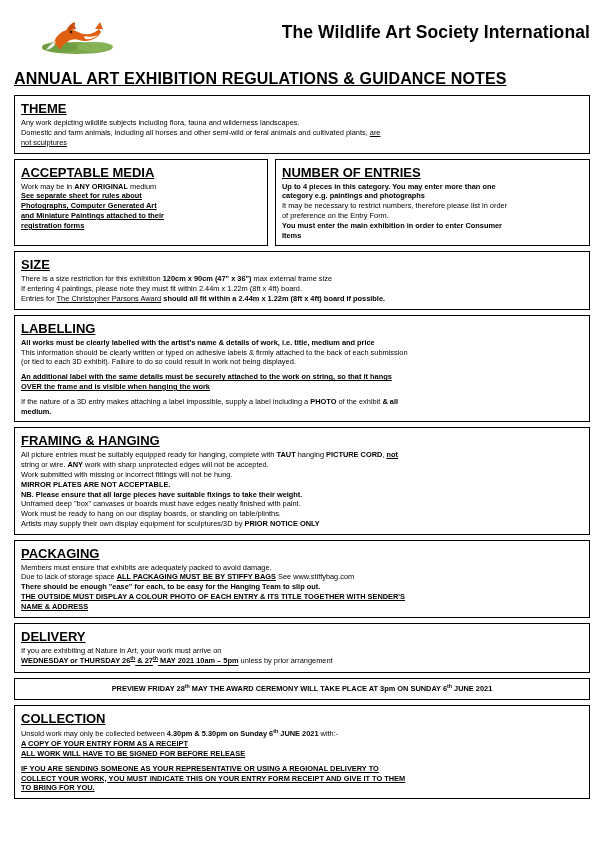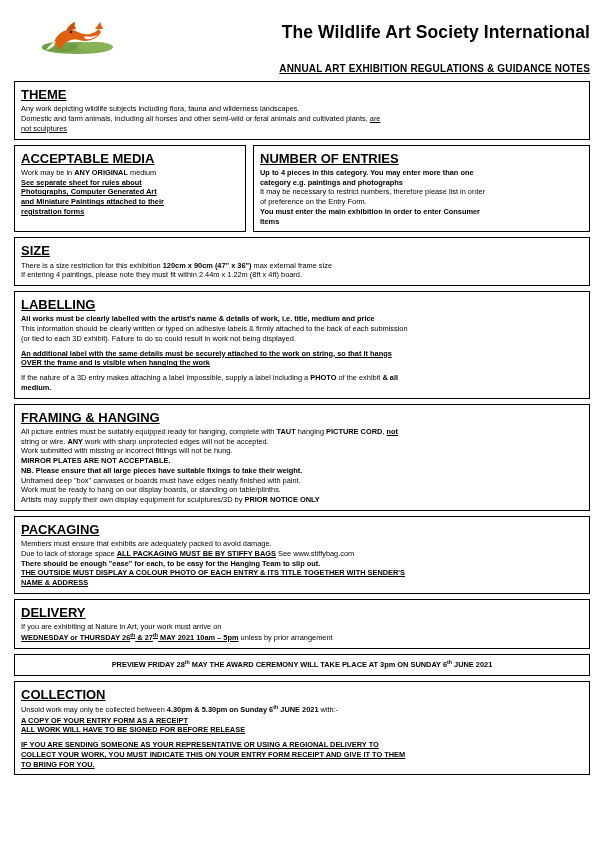"ANNUAL ART EXHIBITION REGULATIONS &" .subtitle { font-size: 10px -> 16px; margin-top: 6px -> 12px; text-align: right -> left }
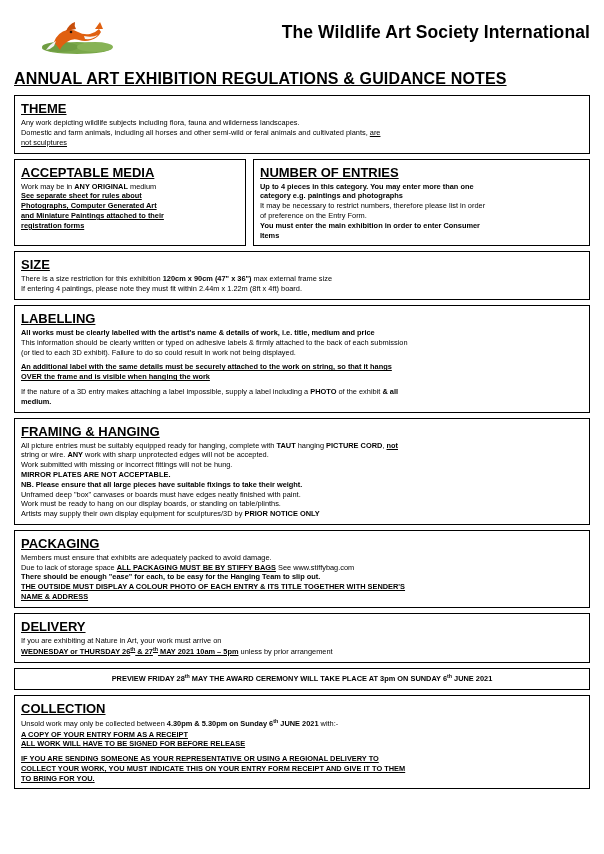"ACCEPTABLE MEDIA" .col-left { width: 232px -> 254px }
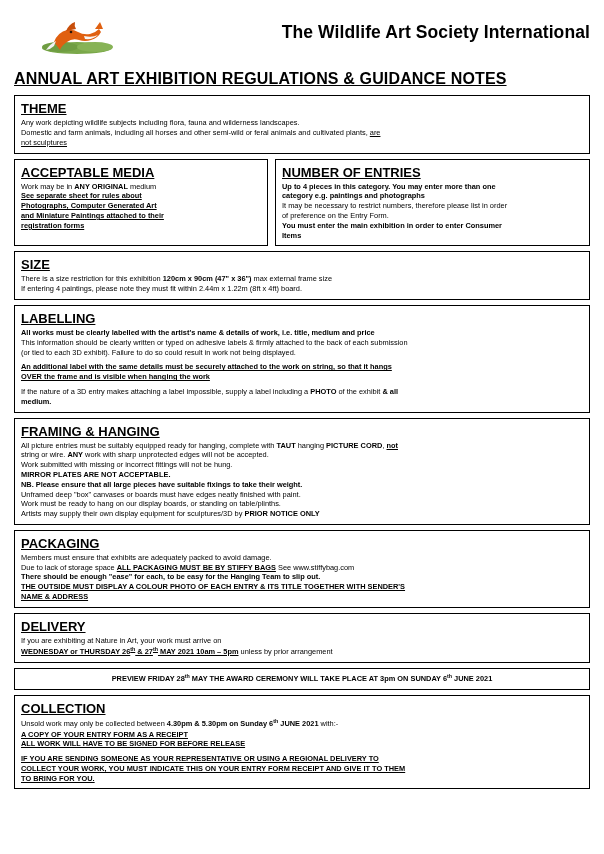"Entries for The Christopher Parsons" p.ln { html: none -> <p><span>Entries for </span><span>The Christopher Parsons Award</span><span> should all fit within a 2.44m x 1.22m (8ft x 4ft) board if possible.</span></p> }
